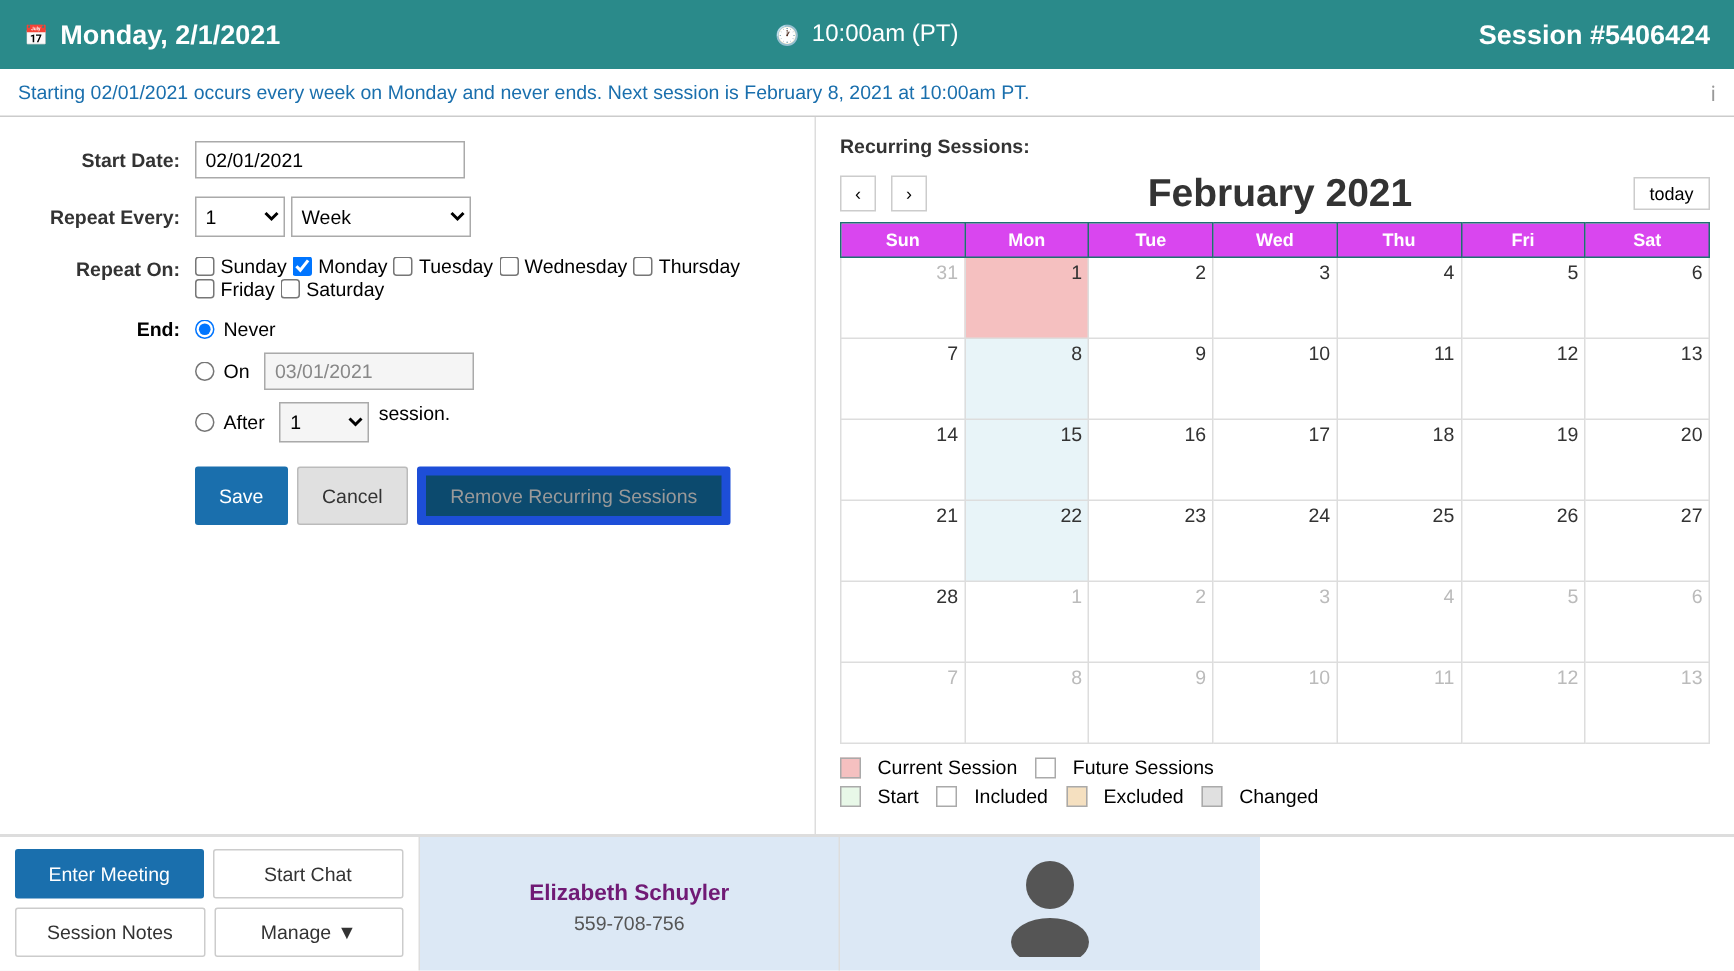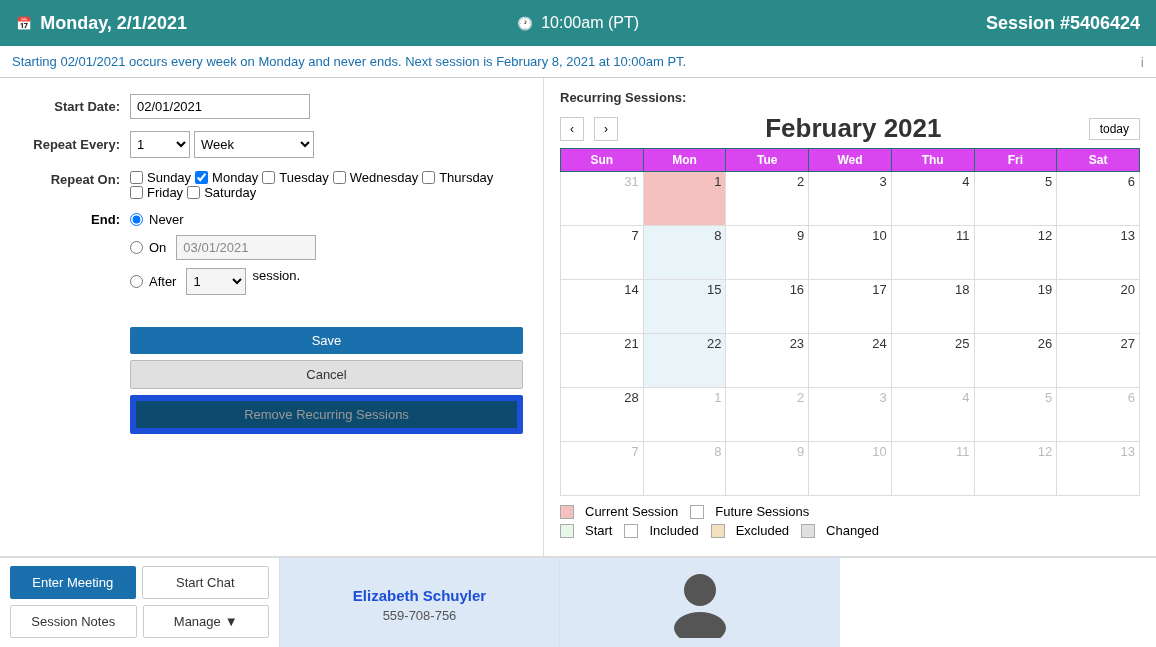"Save" .button-row { flex-direction: column -> none; margin-top: 32px -> 16px }
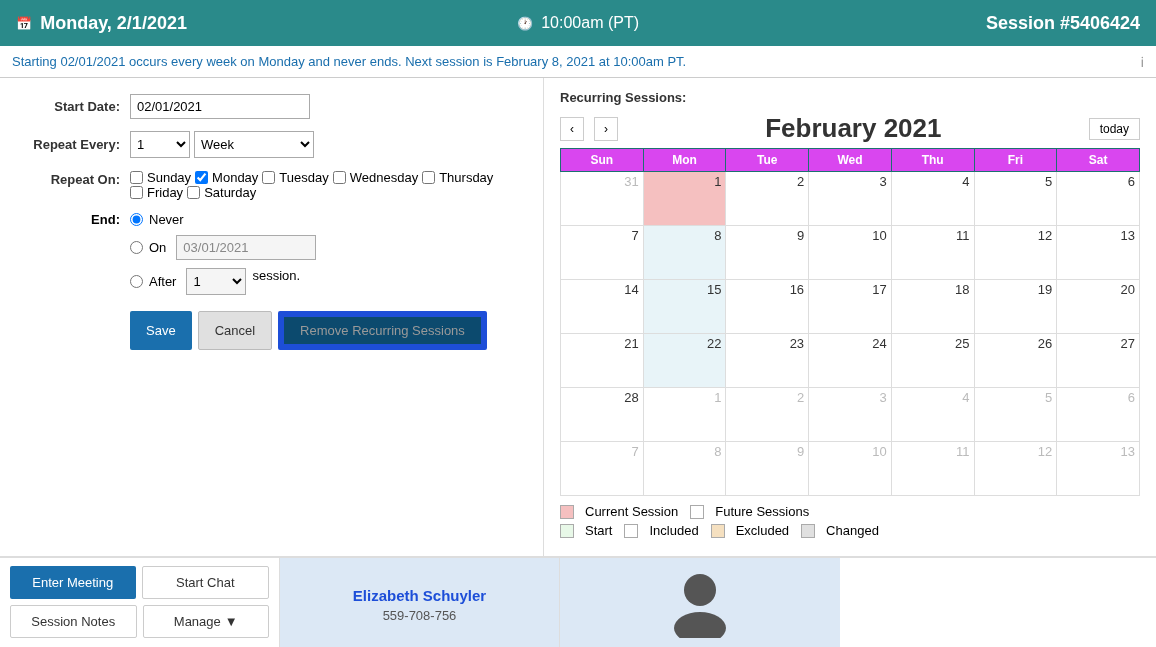"Elizabeth Schuyler" .patient-name { color: #1d4ed8 -> #701a75 }
